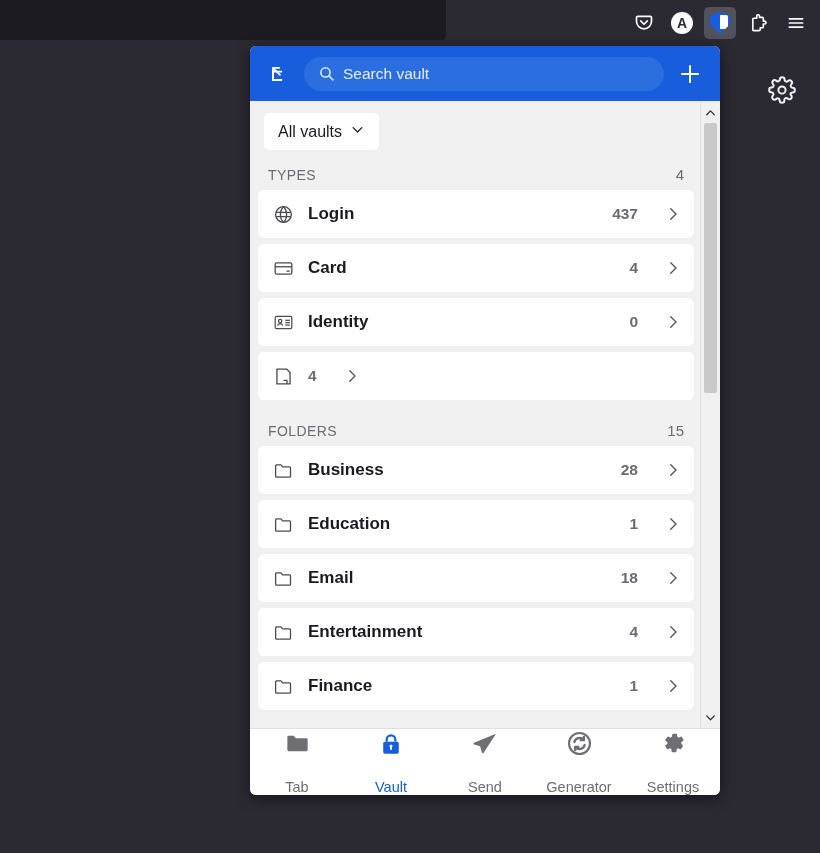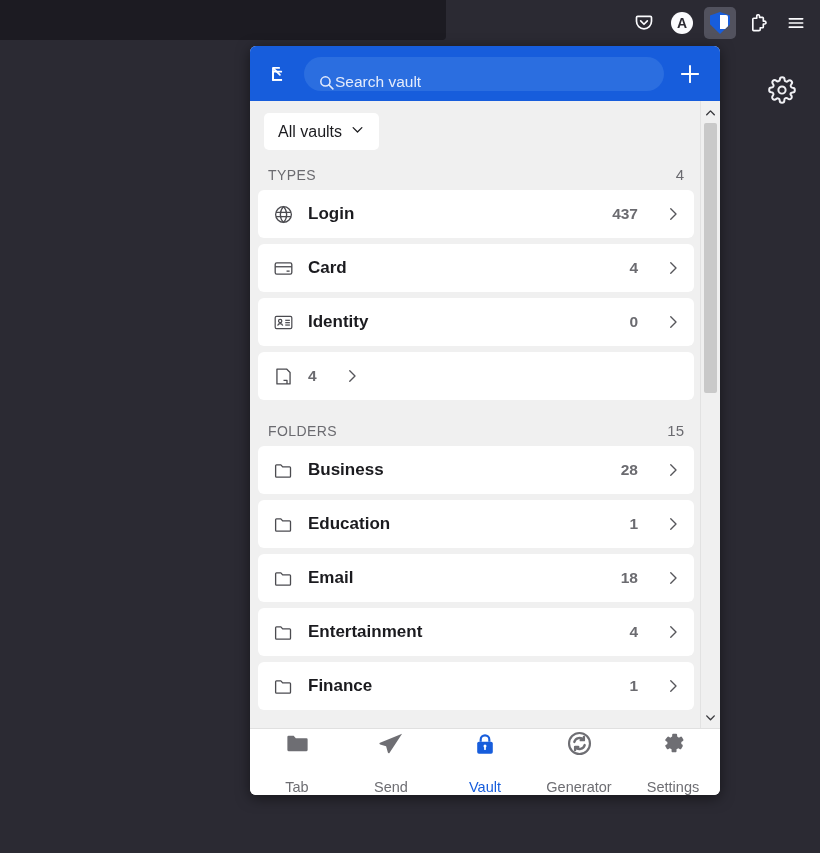"Search vault" #search-wrap { align-items: flex-end -> center; gap: none -> 8px }
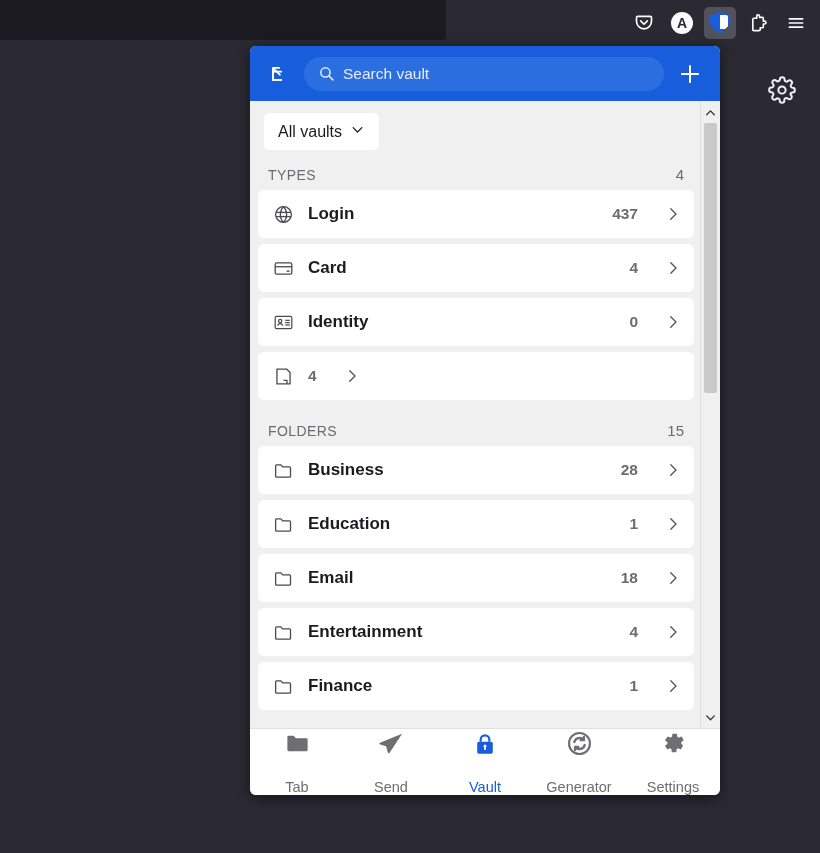"Send" div.nav-item { order: before "Vault" -> after "Vault" }
